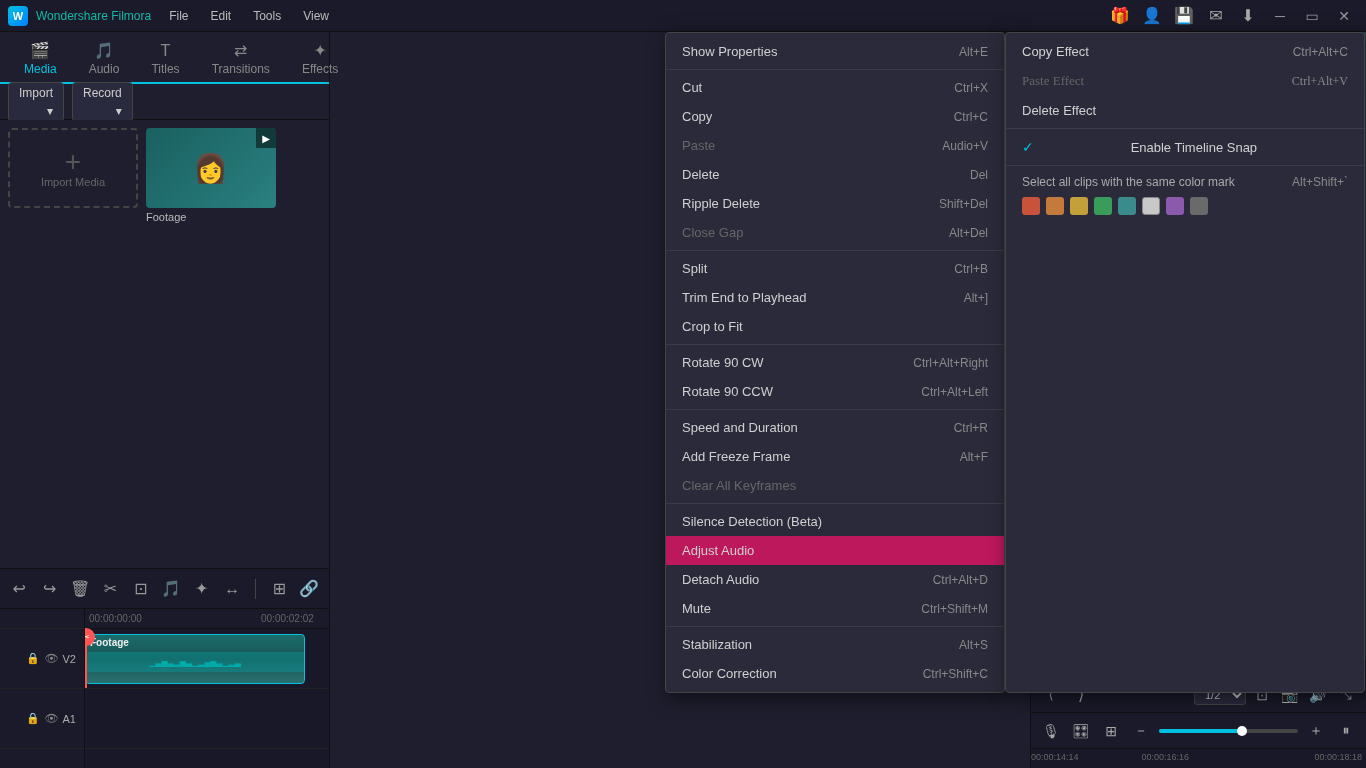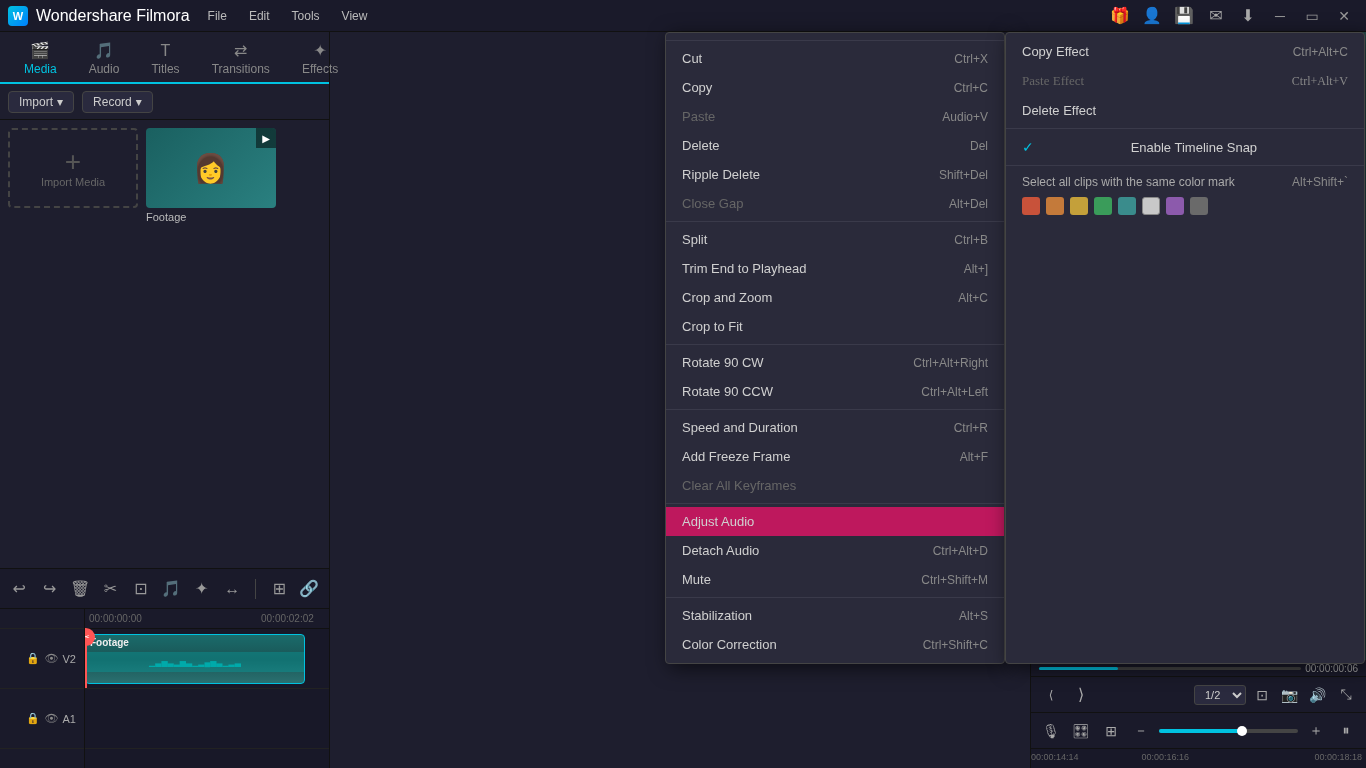"Wondershare Filmora" .app-title { color: #ffffff -> #14b8a6; font-size: 16px -> 12px }
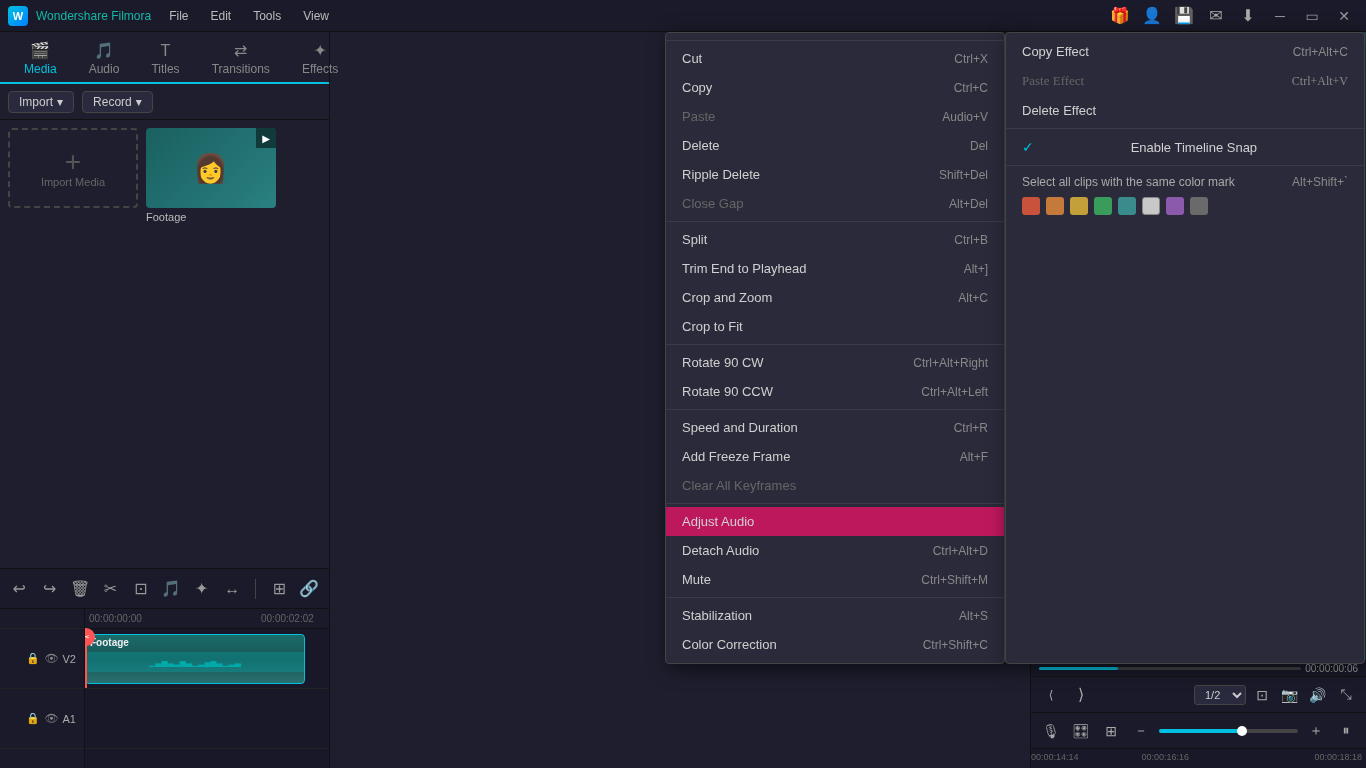"Show Properties" div.cm-item { html: none -> <div> <span>Show Properties</span> <span>Alt+E</span> </div> }
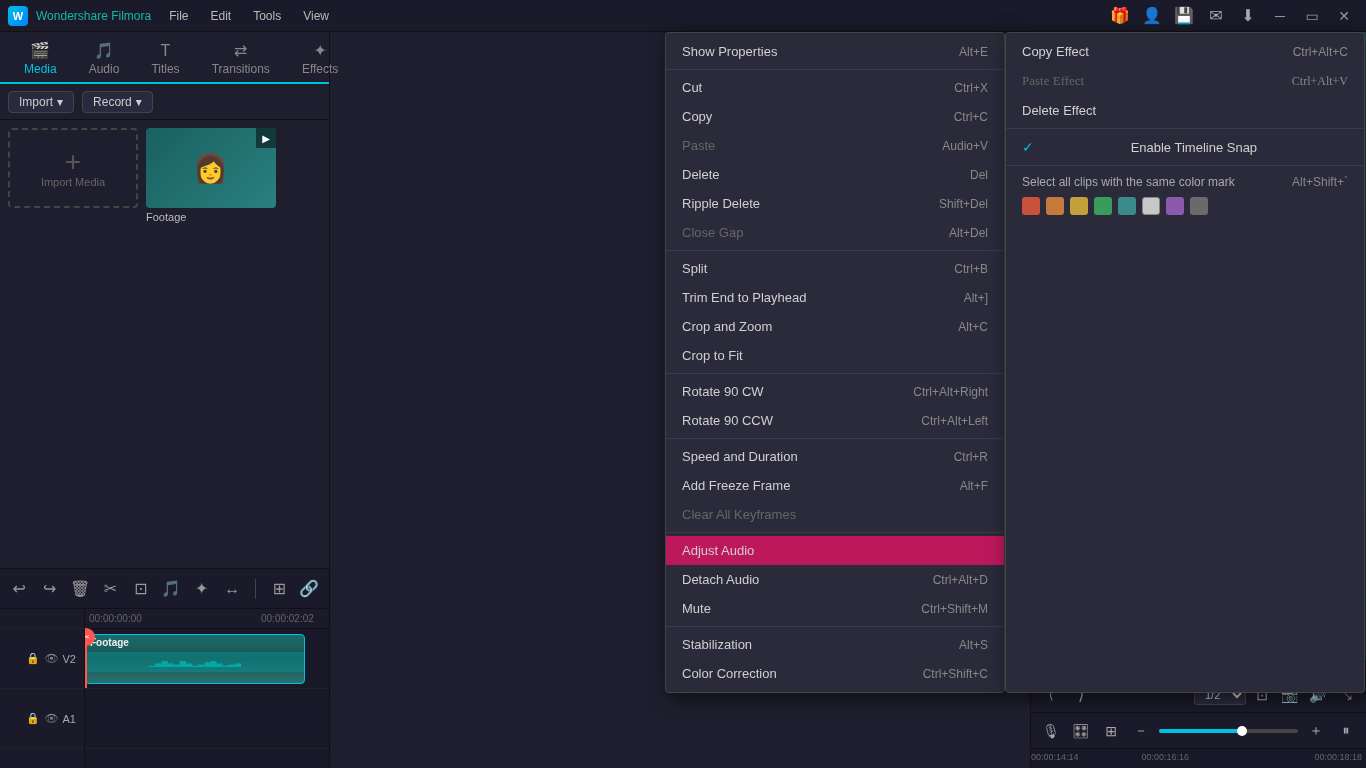"Import" .btn-dropdown { flex-direction: none -> column }
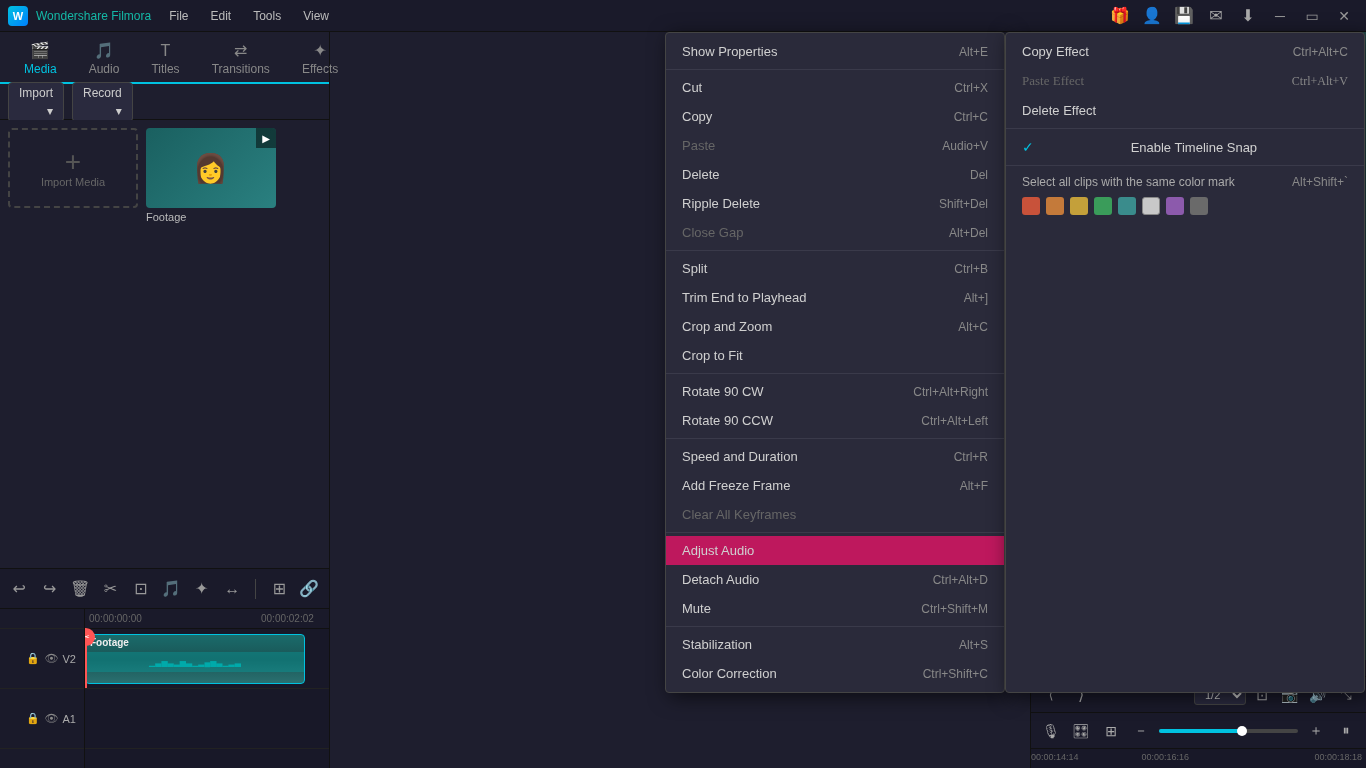"Crop and Zoom" div.cm-item { html: <div> <span>Crop and Zoom</span> <span>Alt+C</span> </div> -> none }
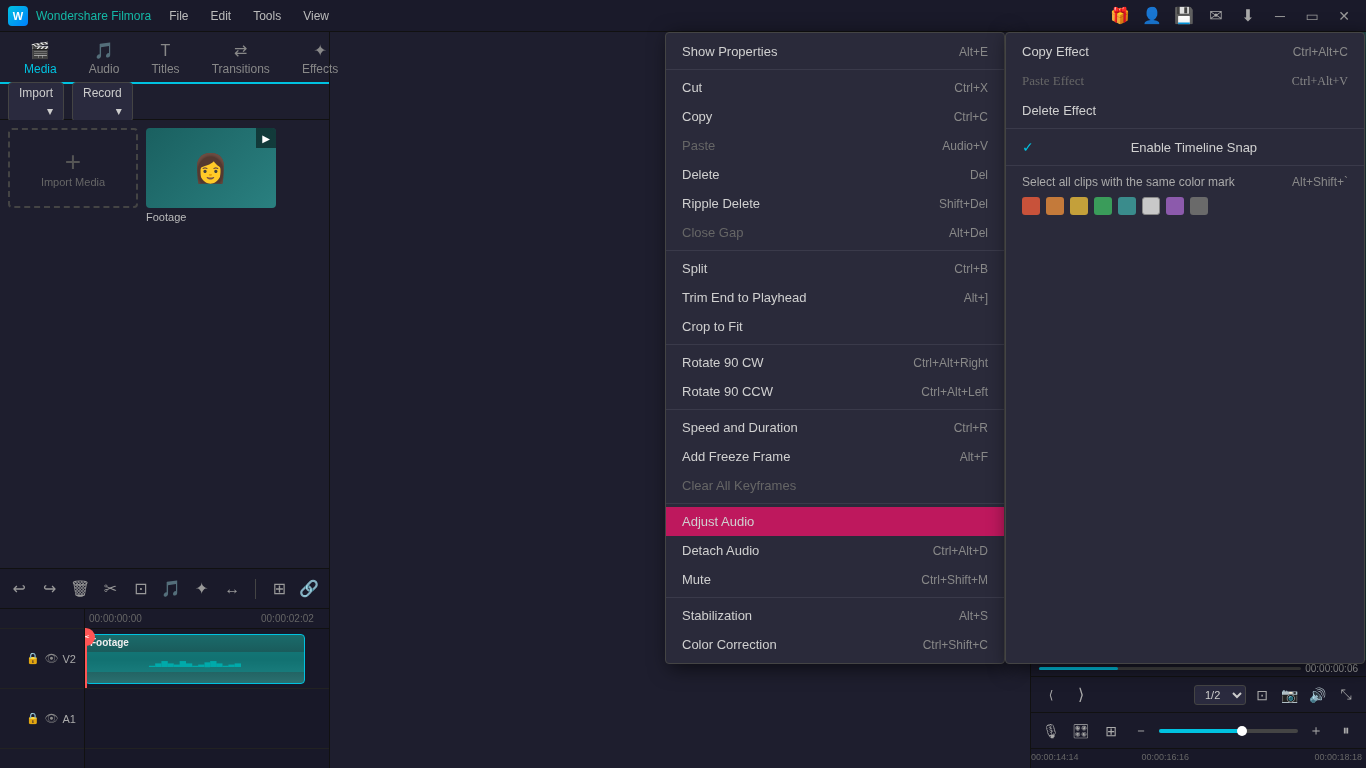"Silence Detection (Beta)" div.cm-item { html: none -> <div> <span>Silence Detection (Beta)</span> <span></span> </div> }
